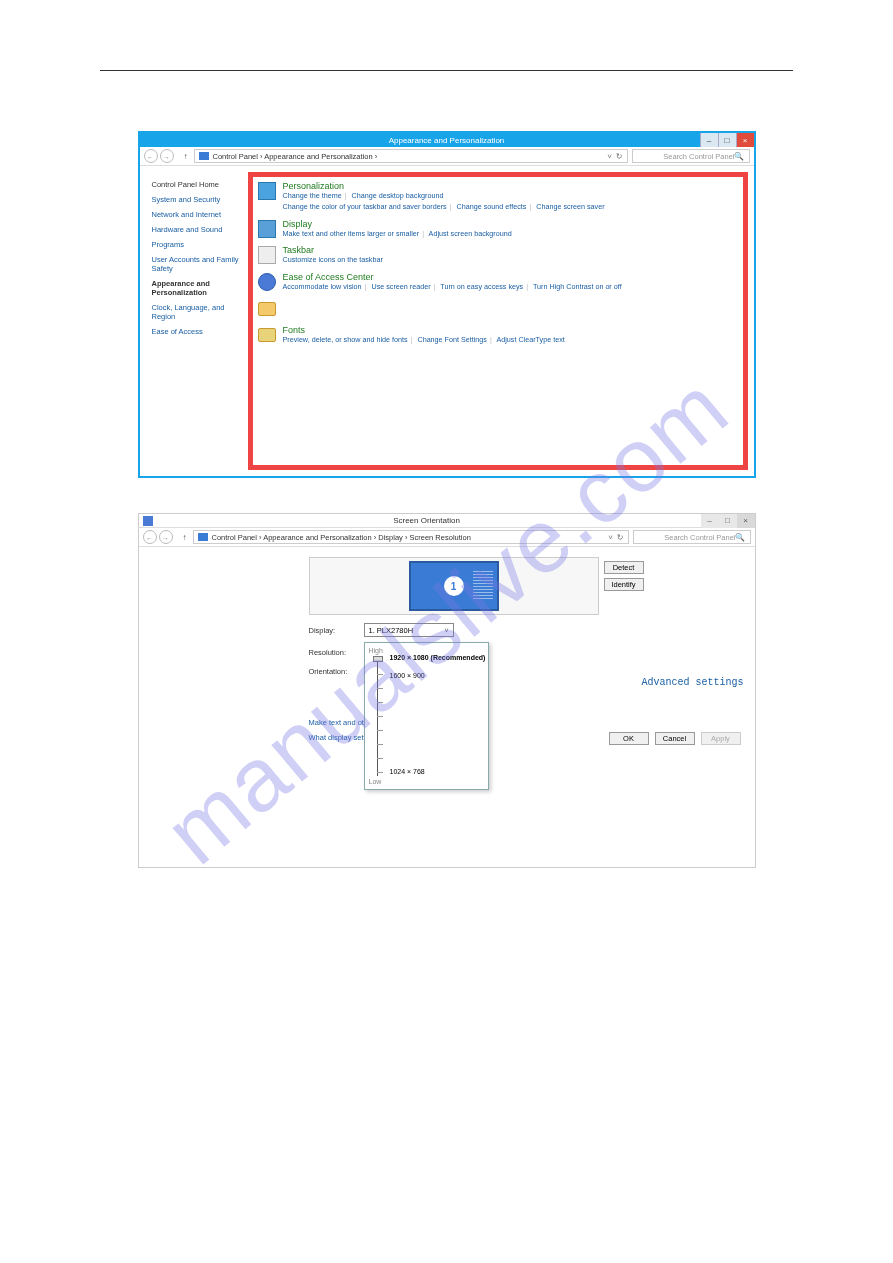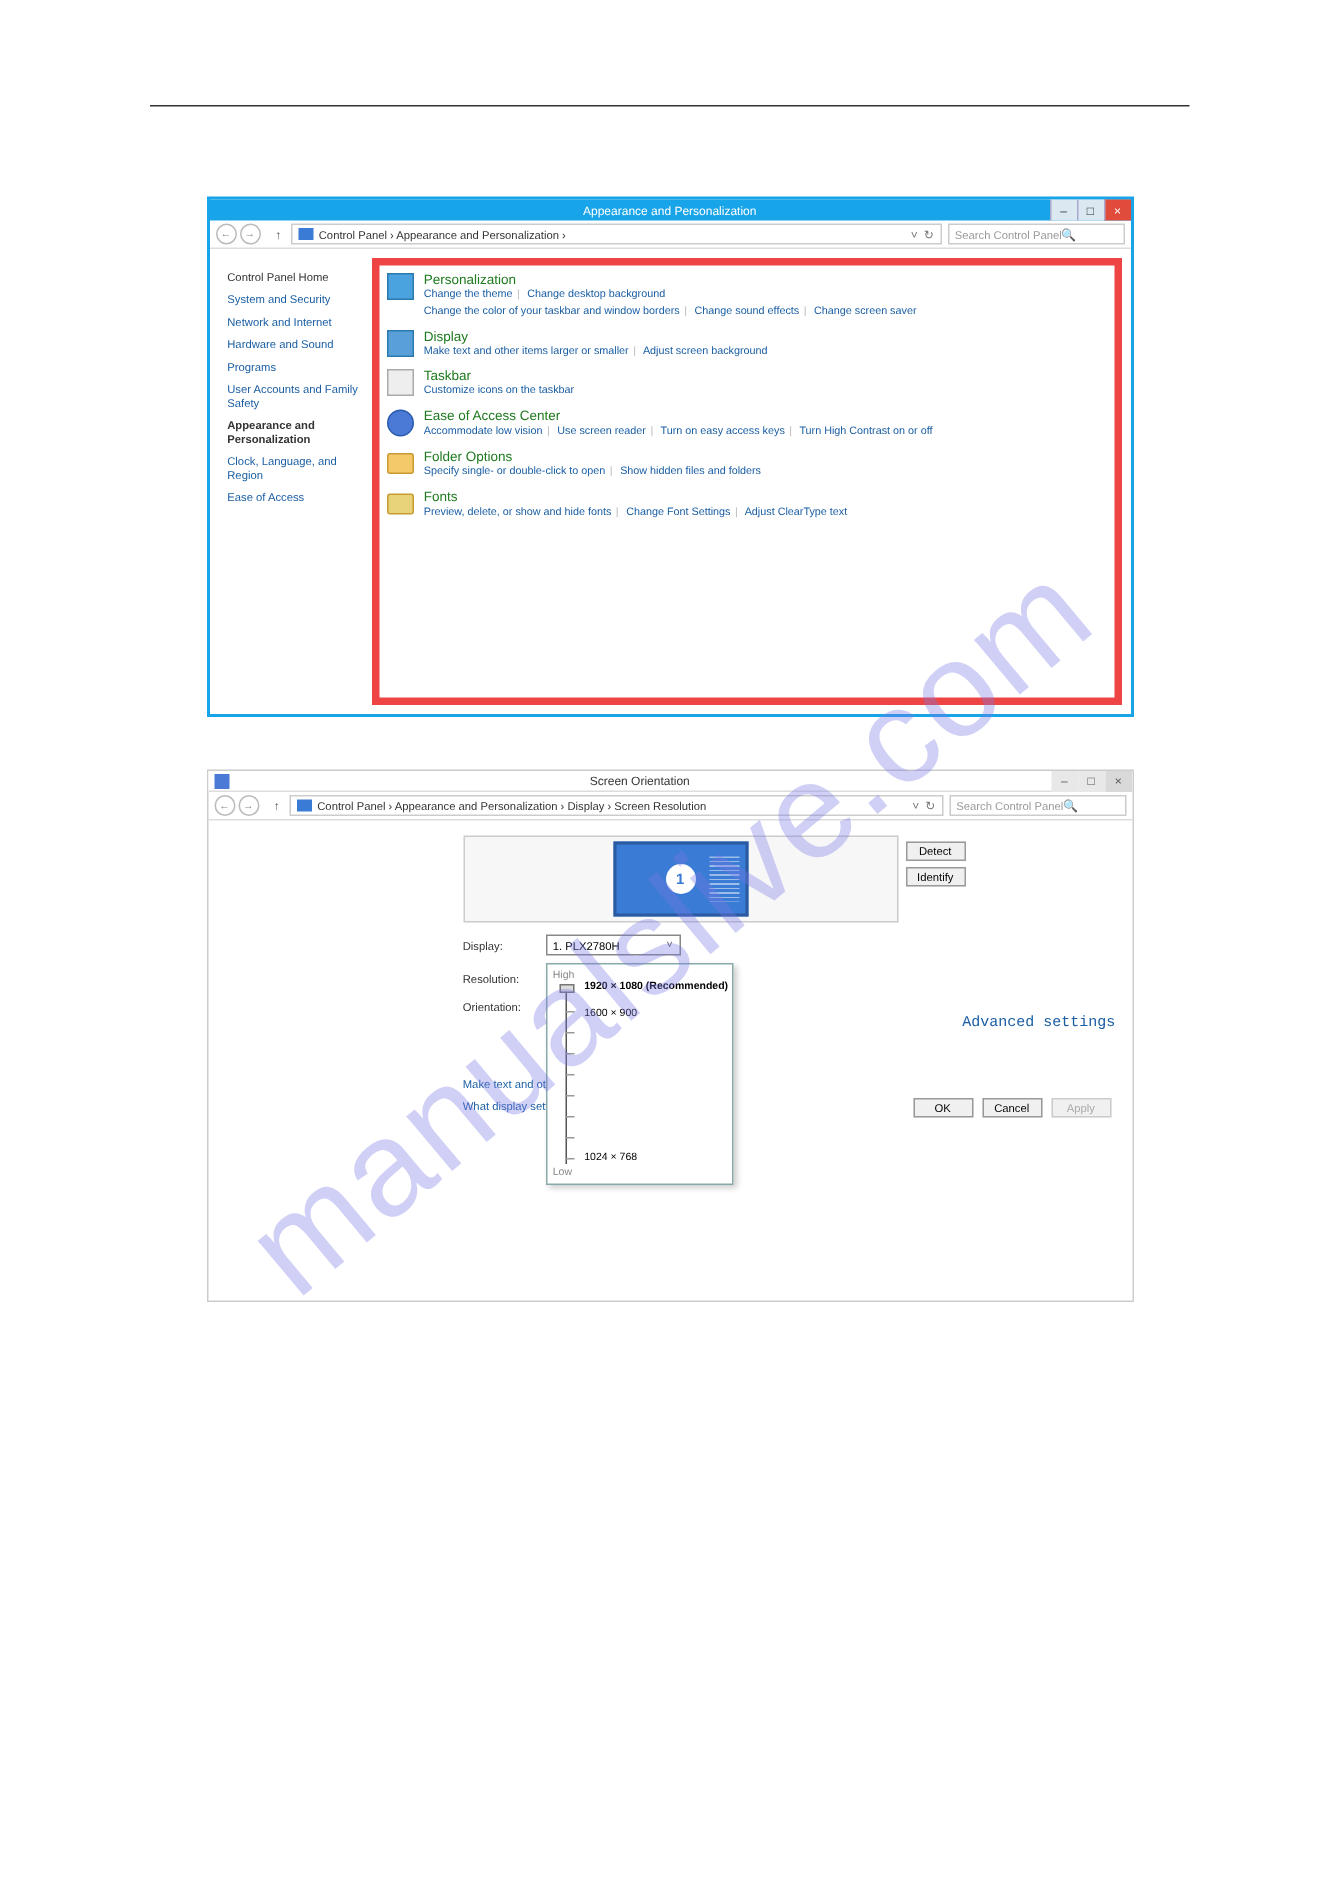"Search Control Panel" .search-box { justify-content: flex-start -> flex-end }
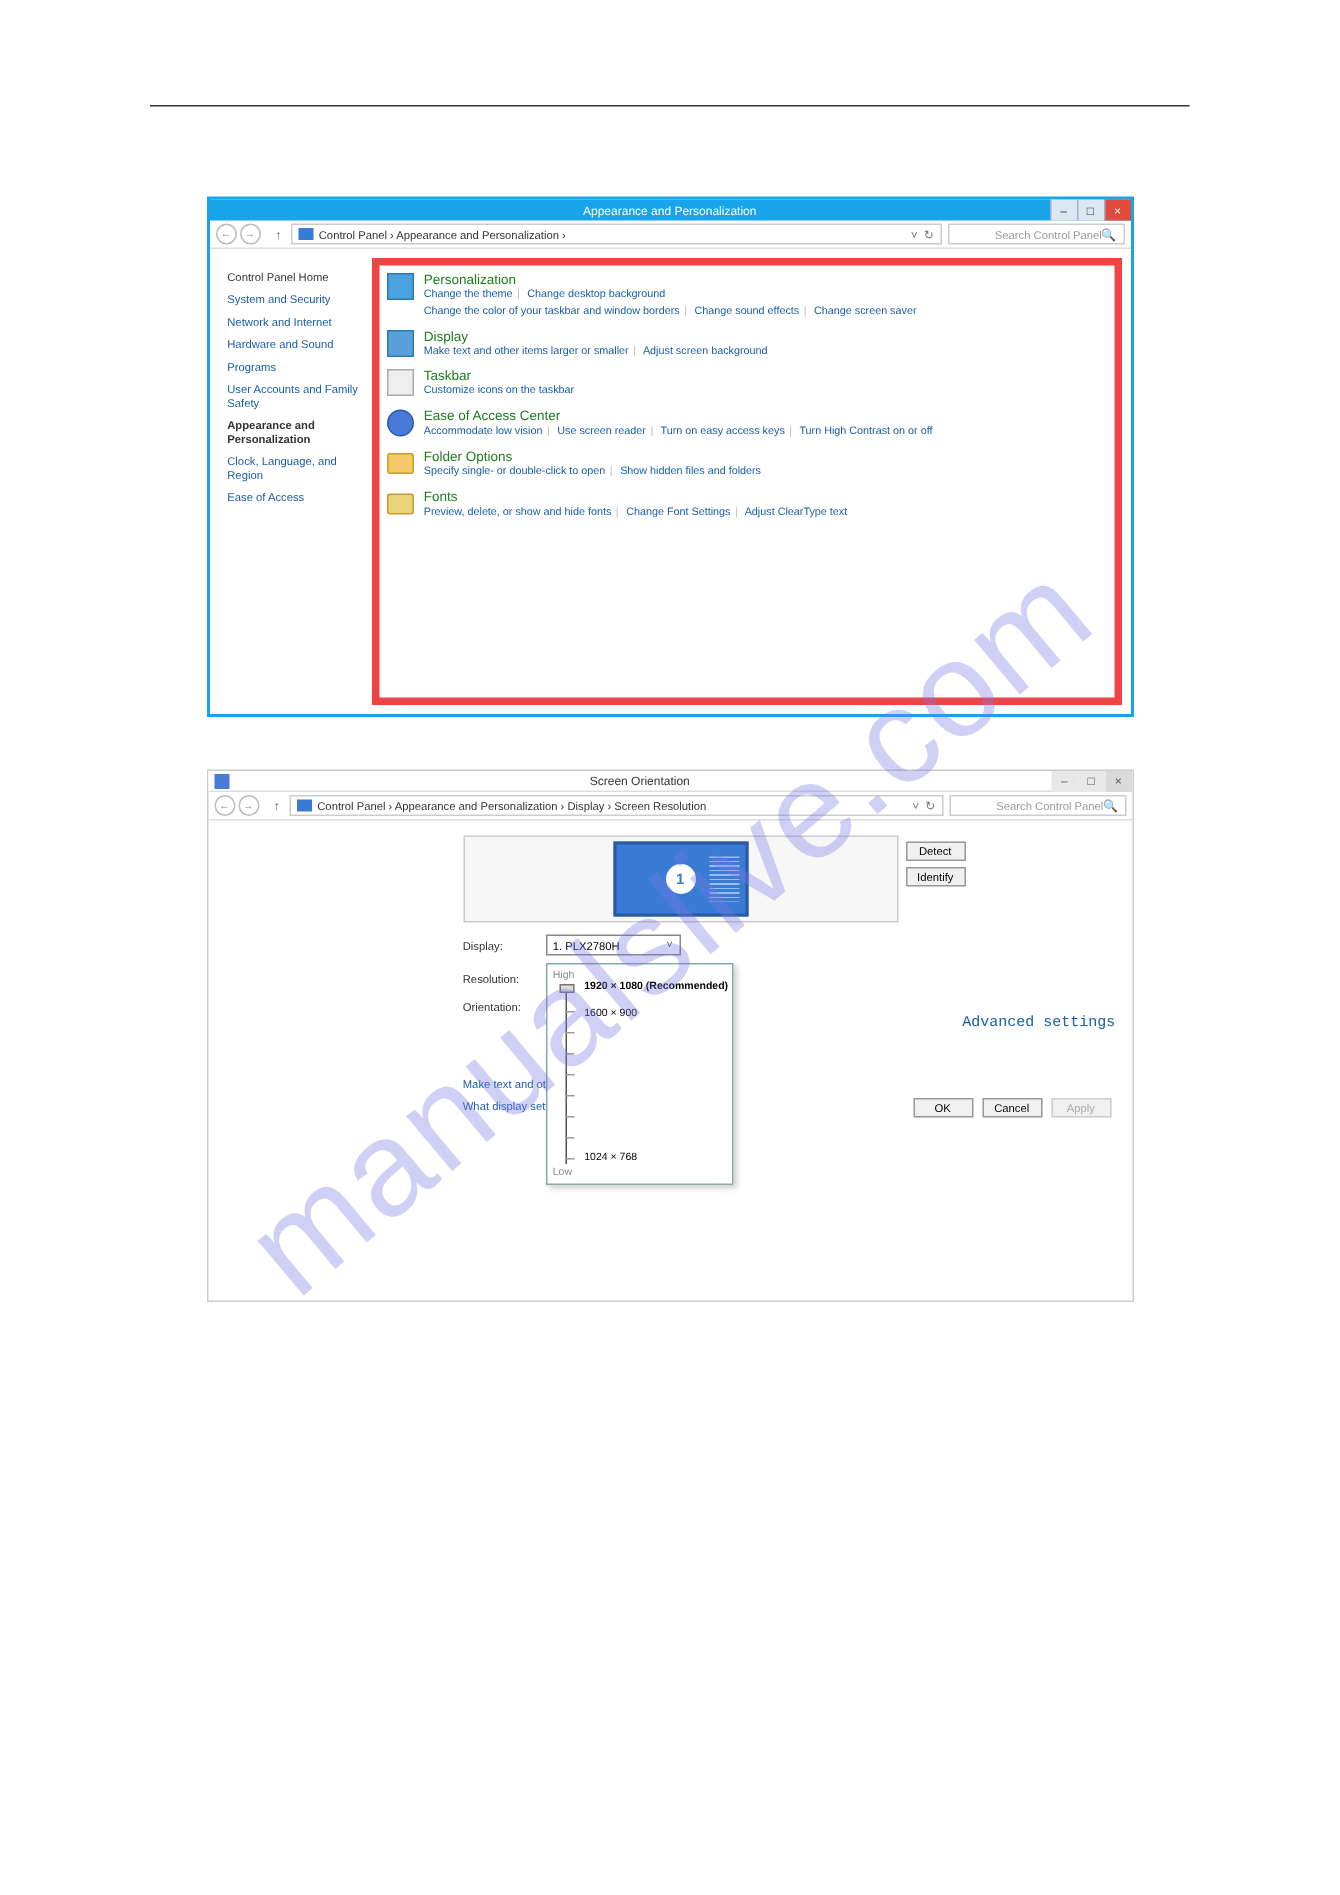"Change the color of your" span { text: window -> saver }
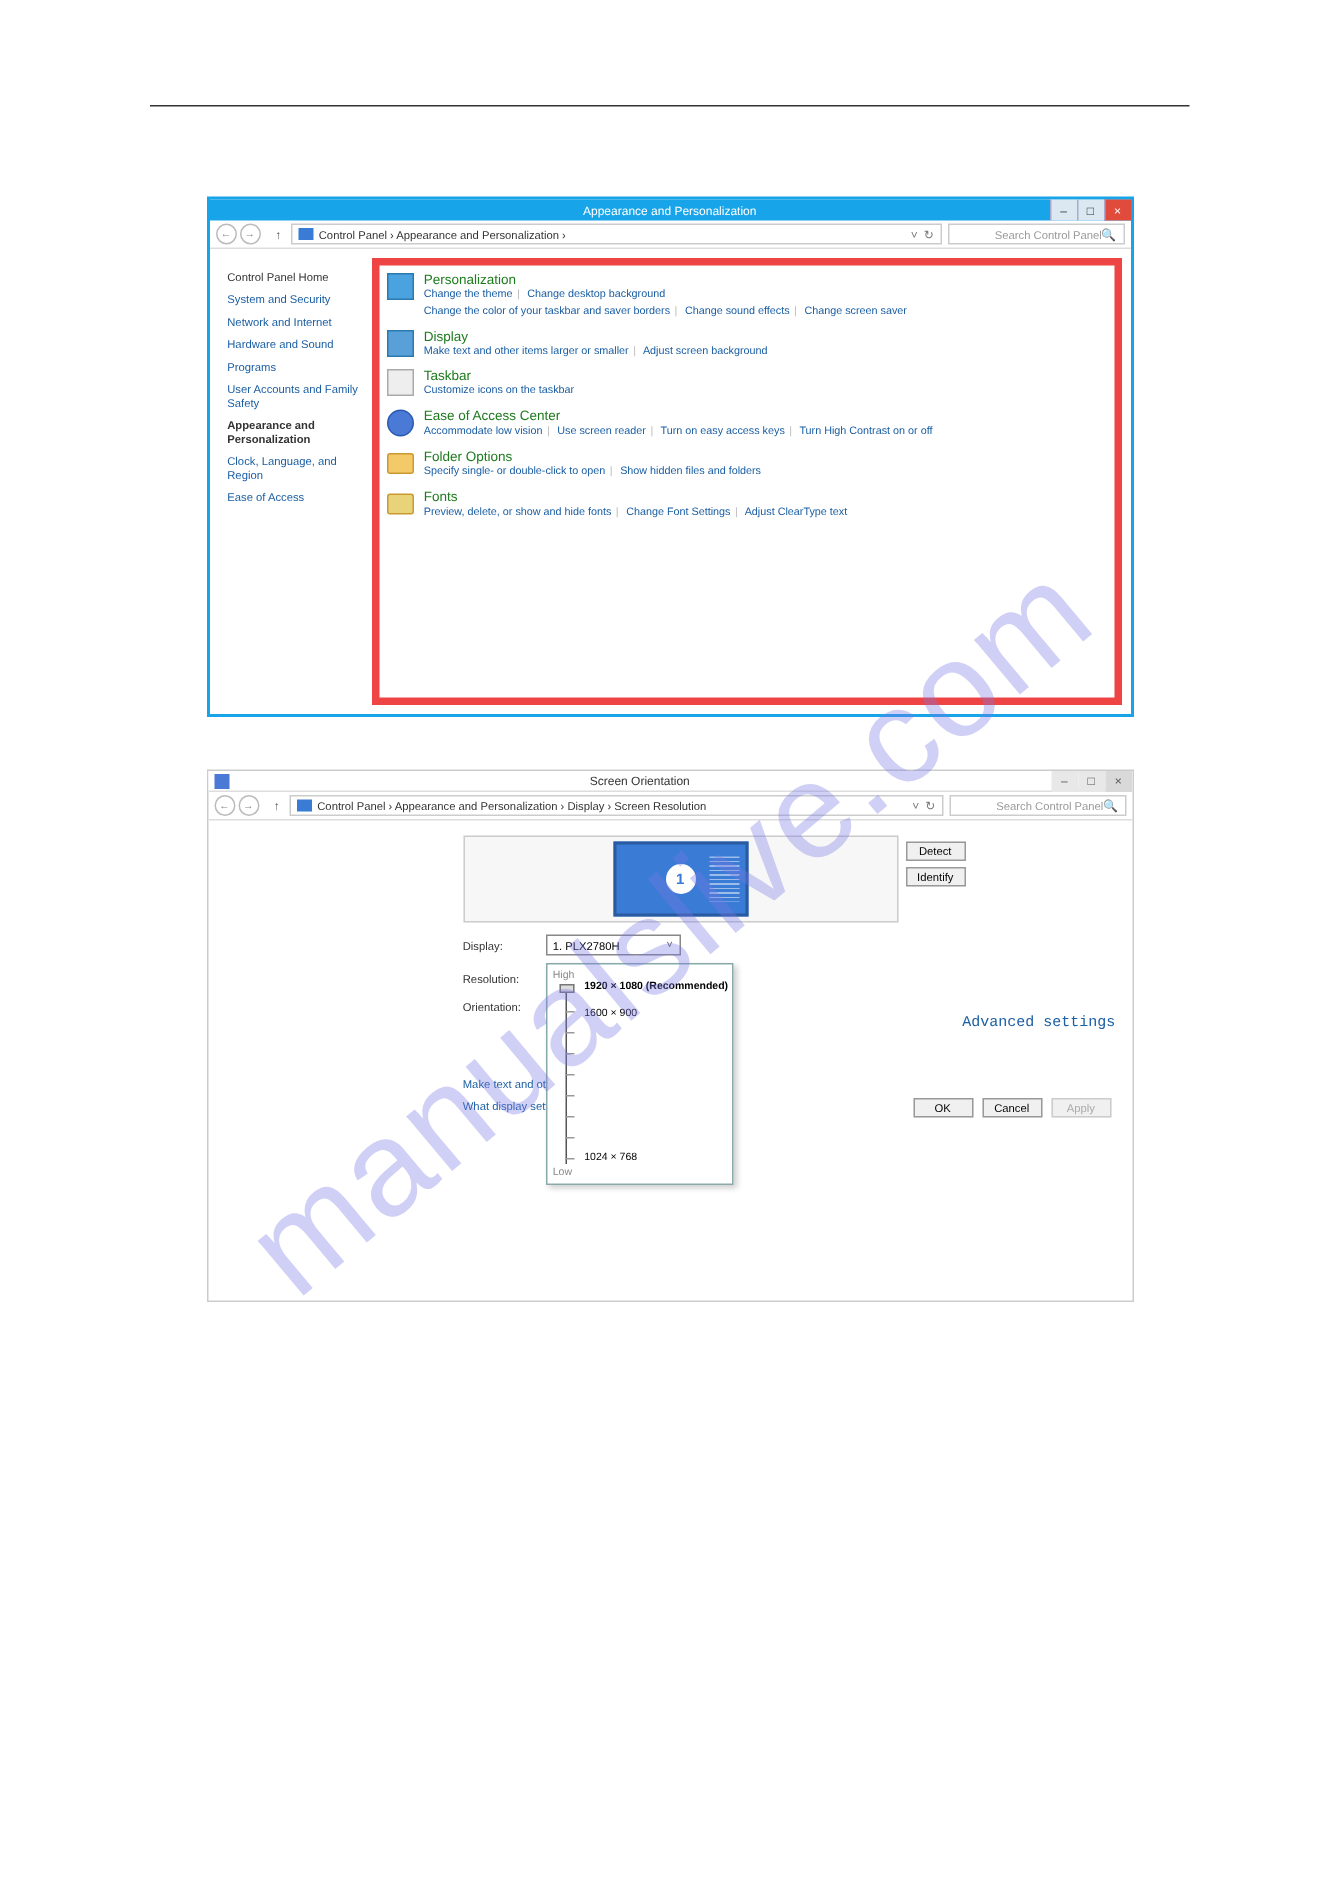"Folder Options" div.cat-body { html: <div> <div>Folder Options</div> <div> <span>Specify single- or double-click to open</span><span>|</span> <span>Show hidden files and folders</span> </div> </div> -> none }
